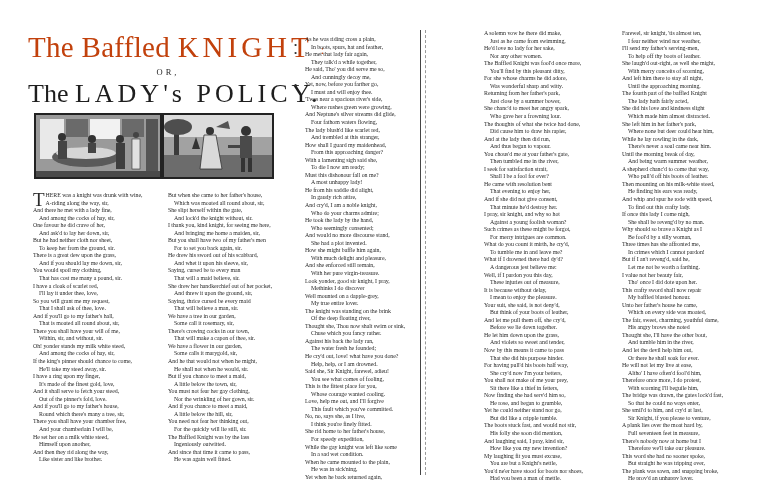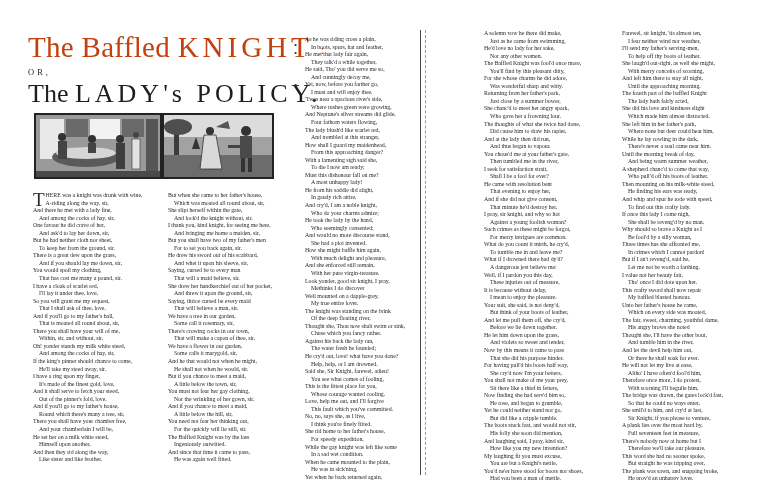"OR," .t2 { text-align: none -> center }
